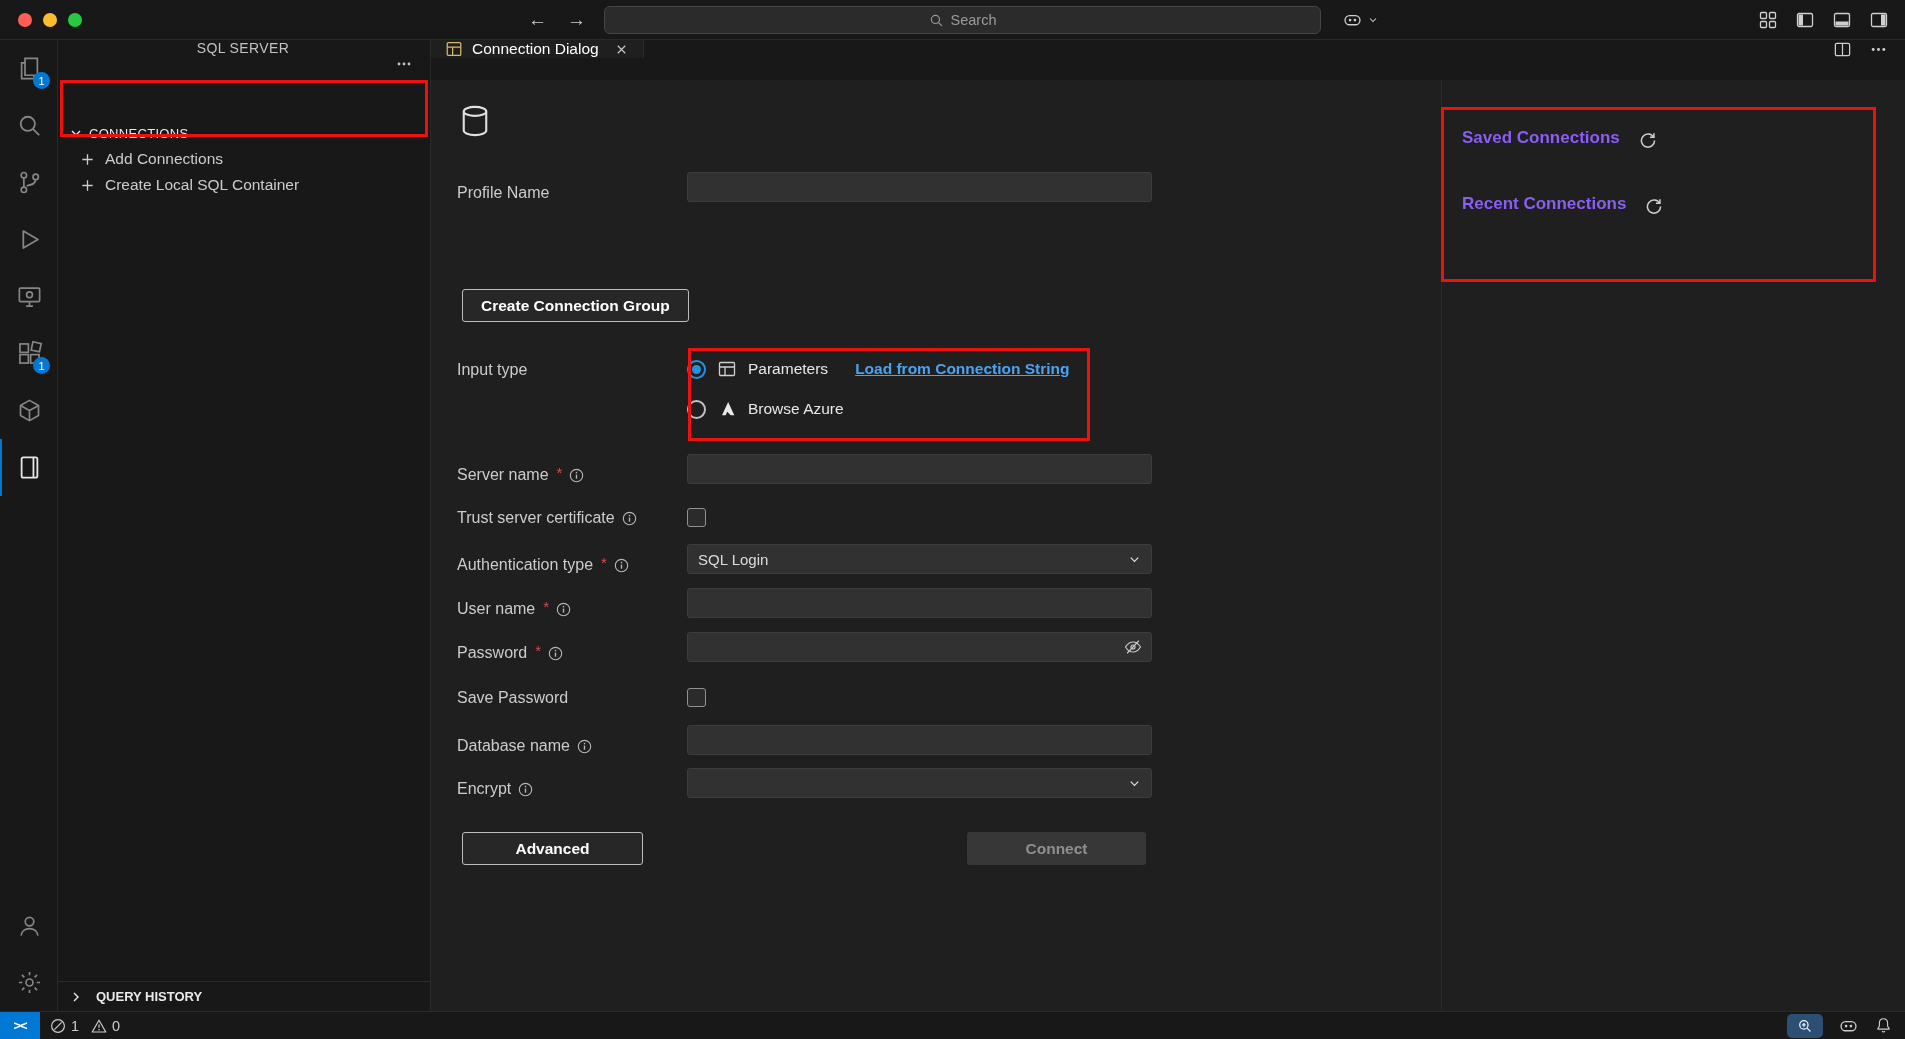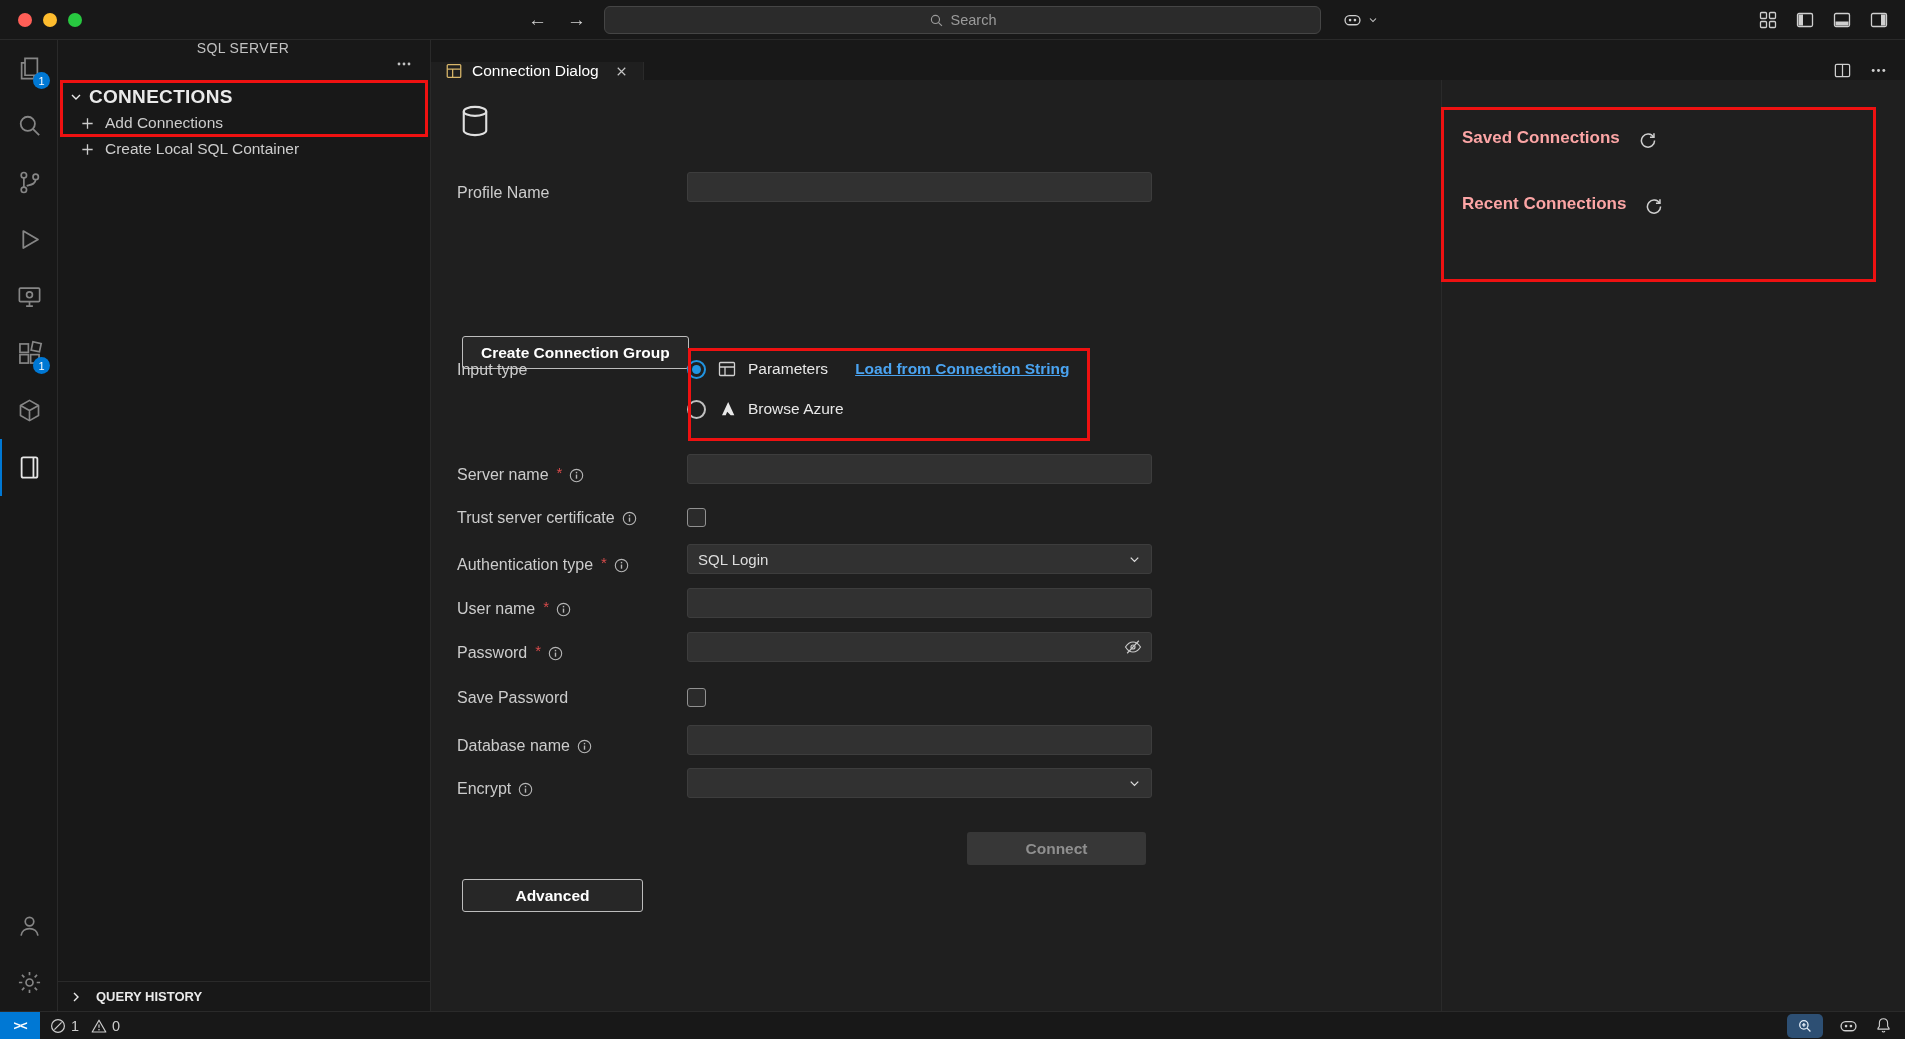"Connection Dialog" .tabbar { align-items: flex-end -> flex-start }
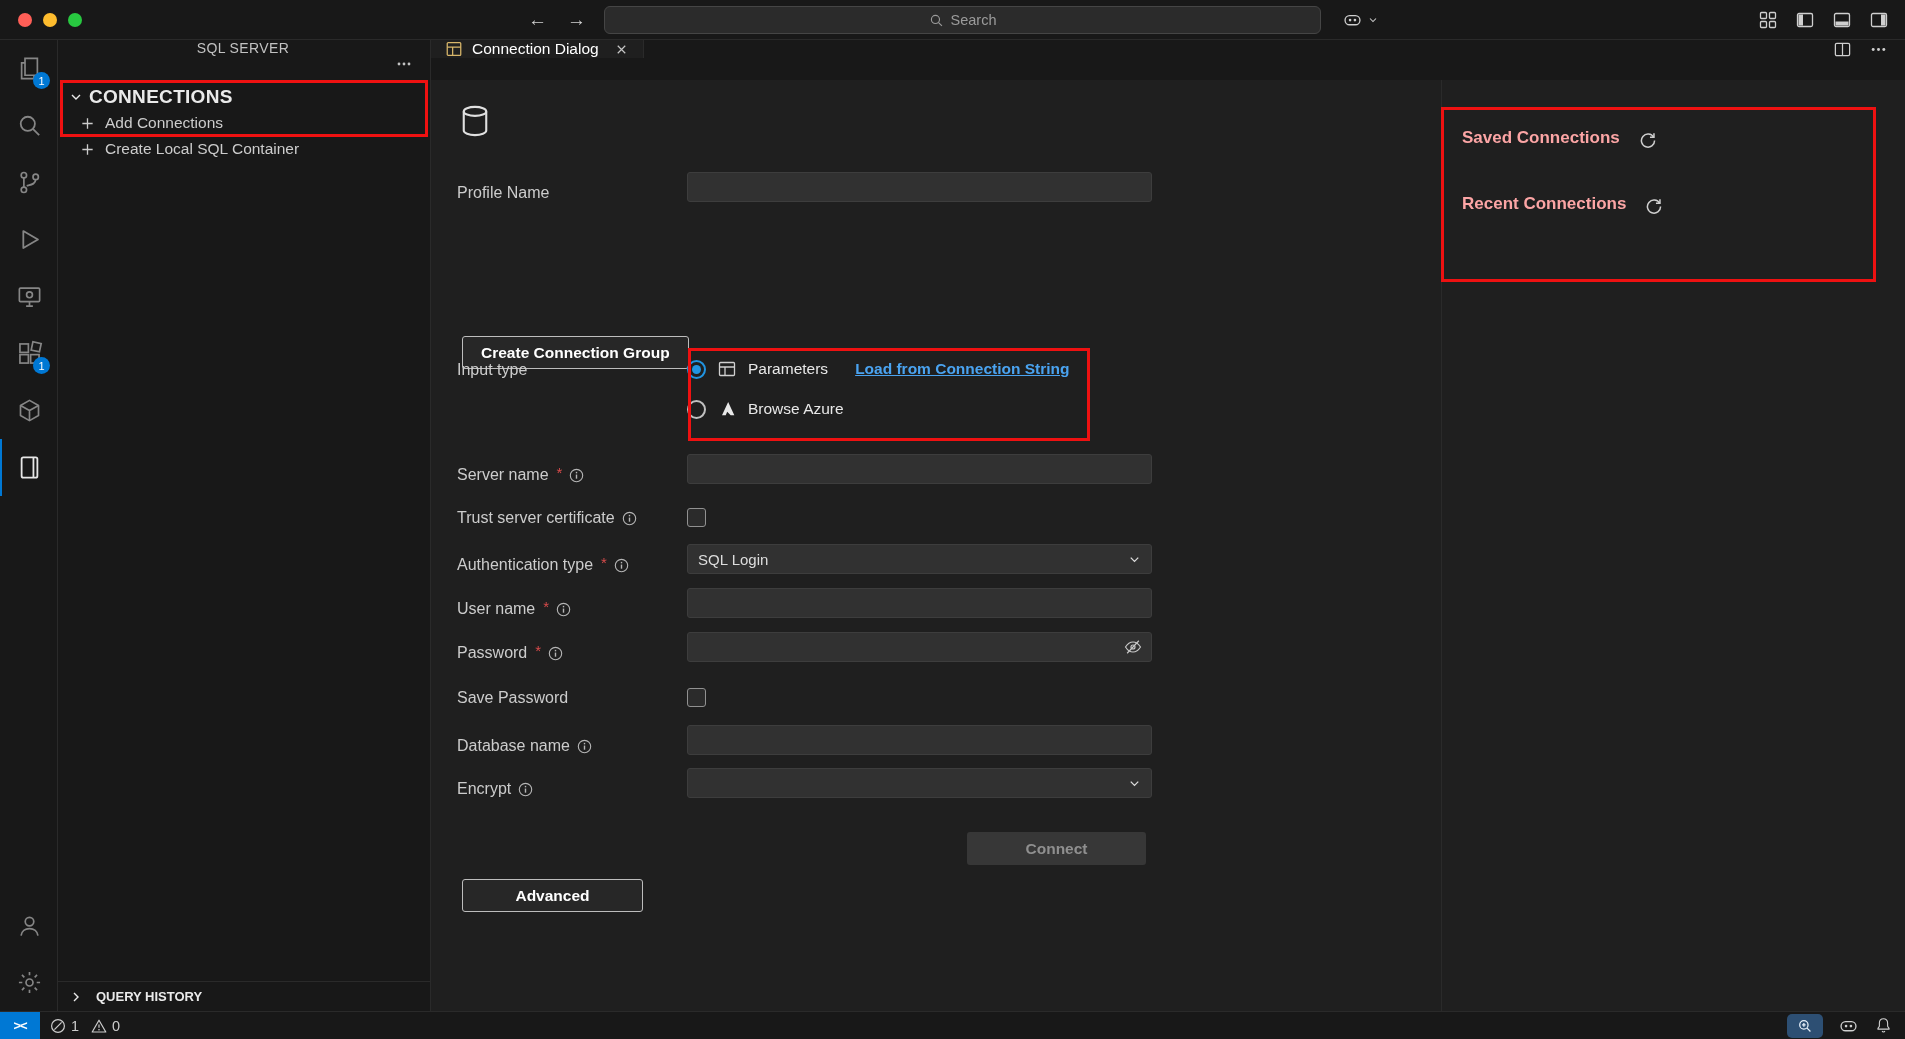"CONNECTIONS" .sb-section { font-size: 19px -> 13px; font-weight: 700 -> 400; margin-top: none -> 36px }
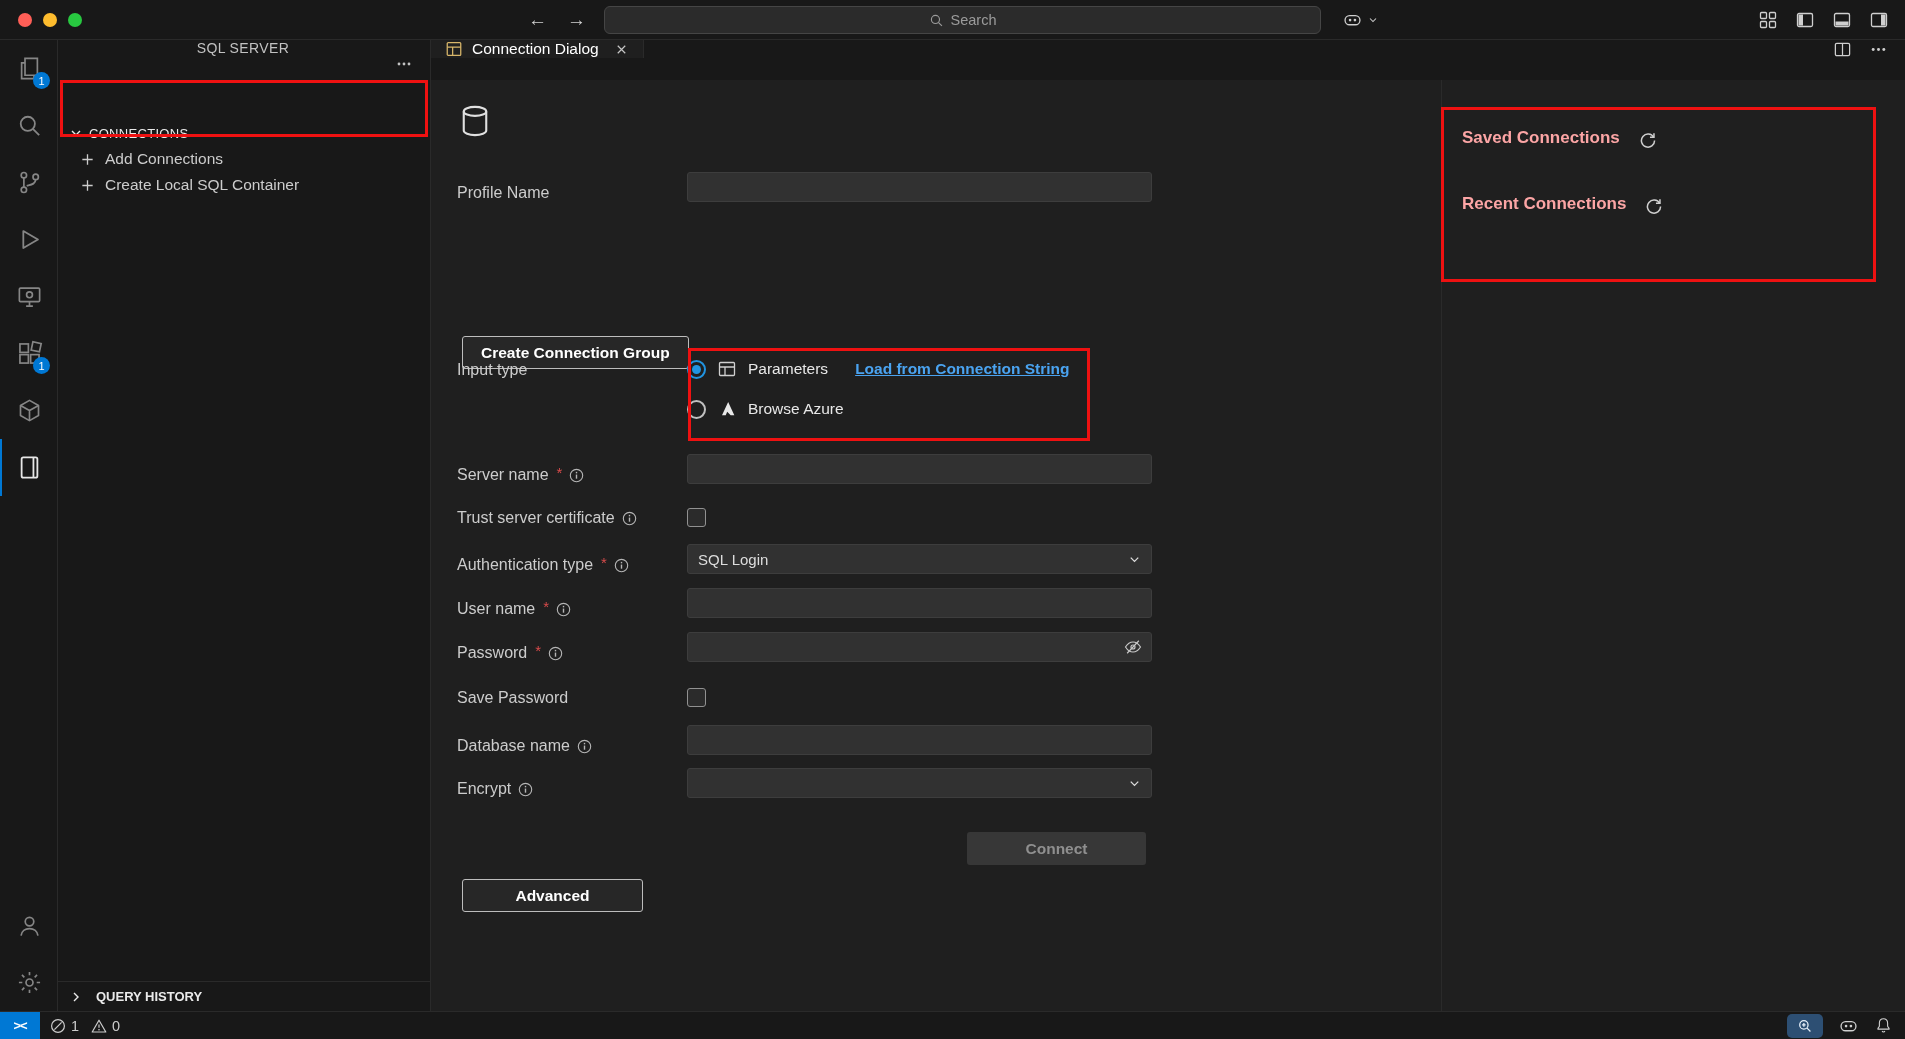"Saved Connections" .rp-label { color: #fca5a5 -> #8b5cf6 }
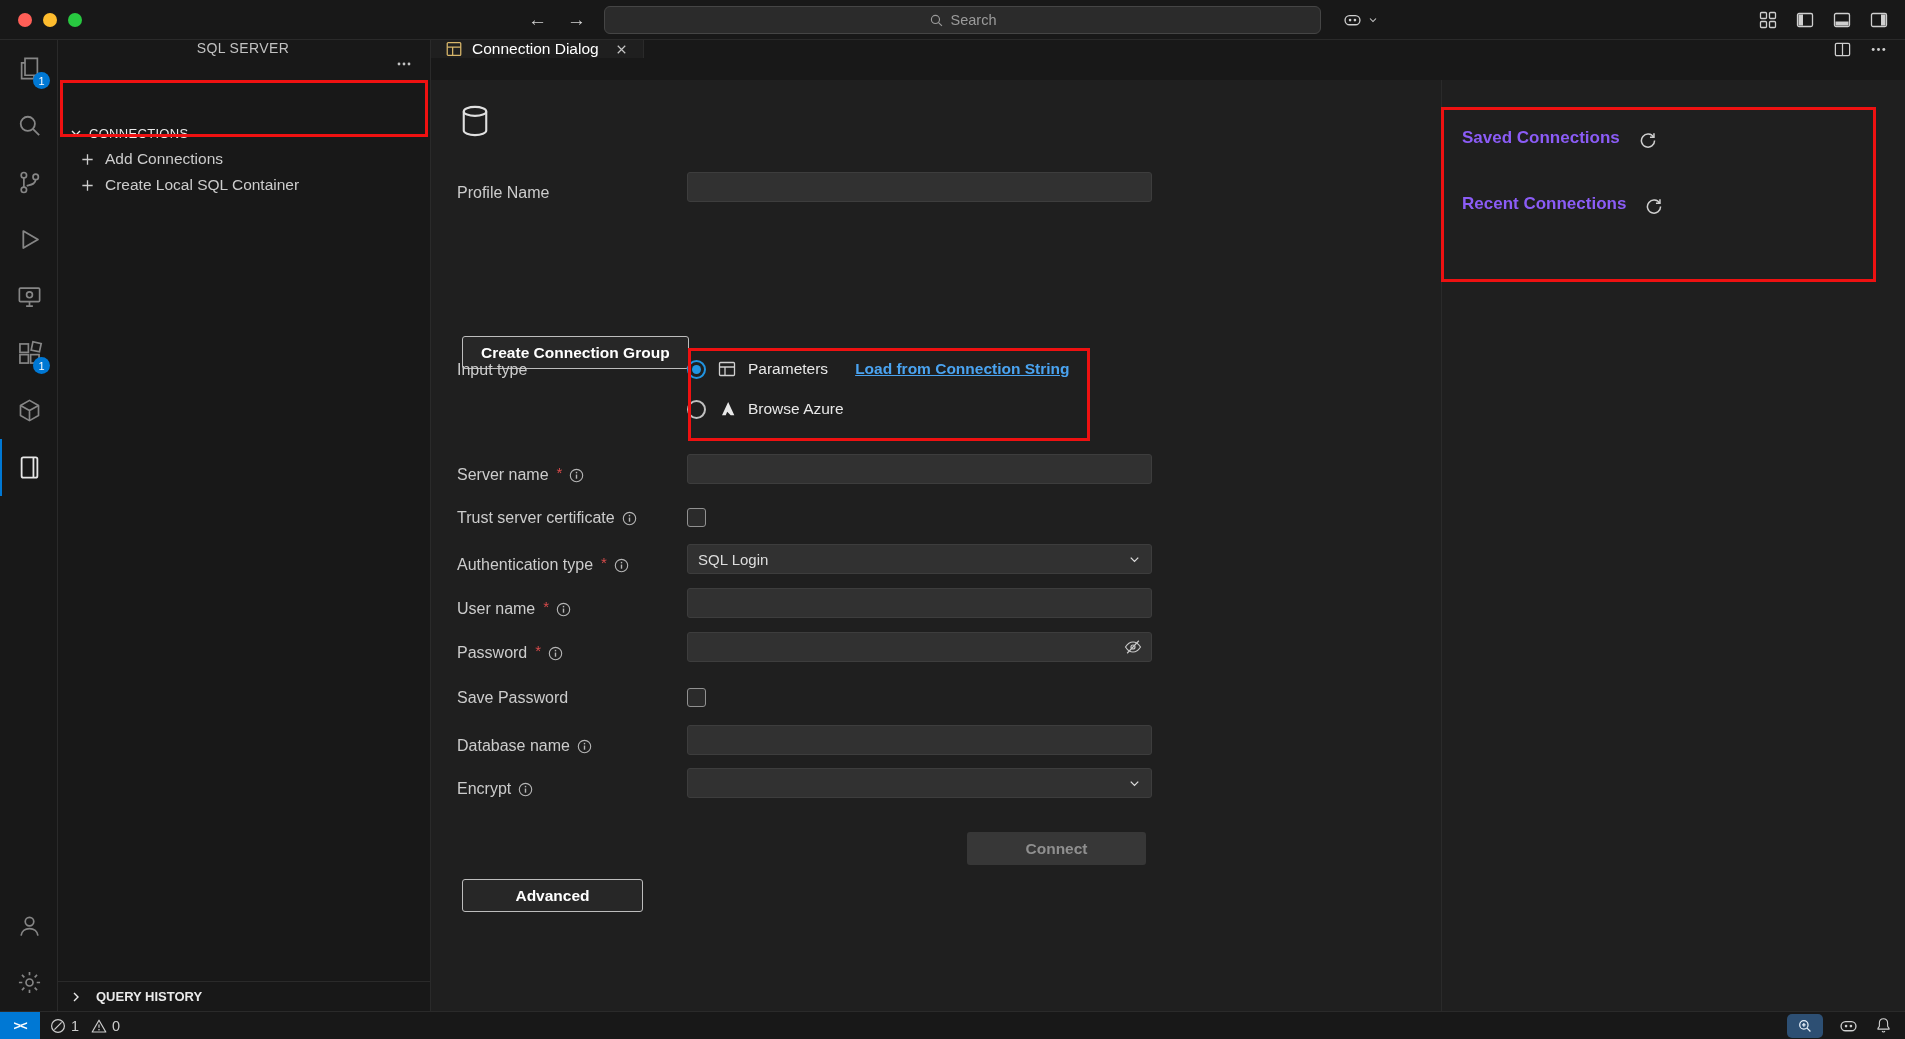"Create Connection Group" .btn-secondary { margin-top: 47px -> none }
